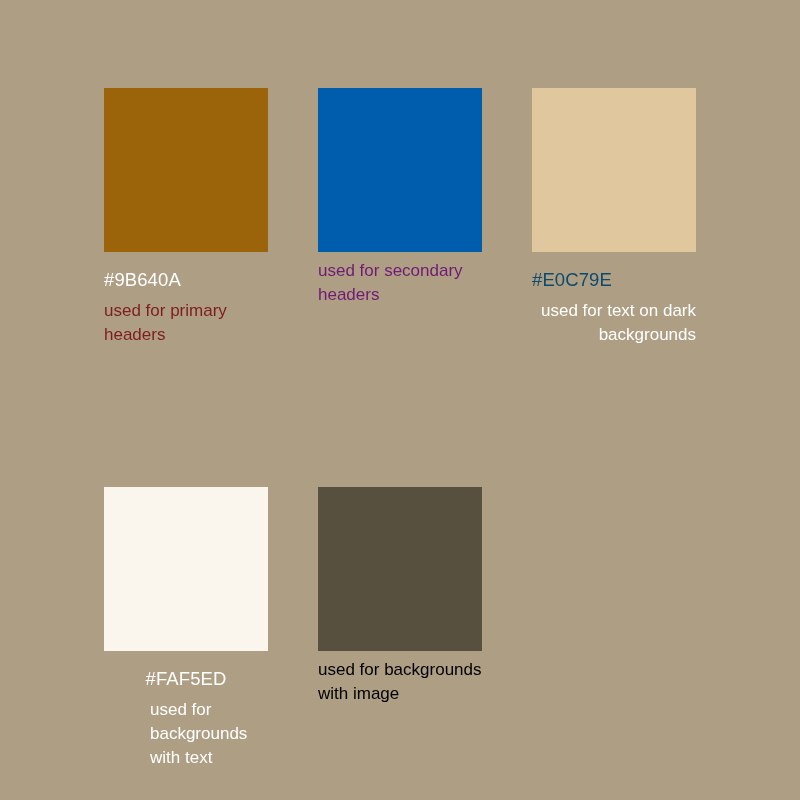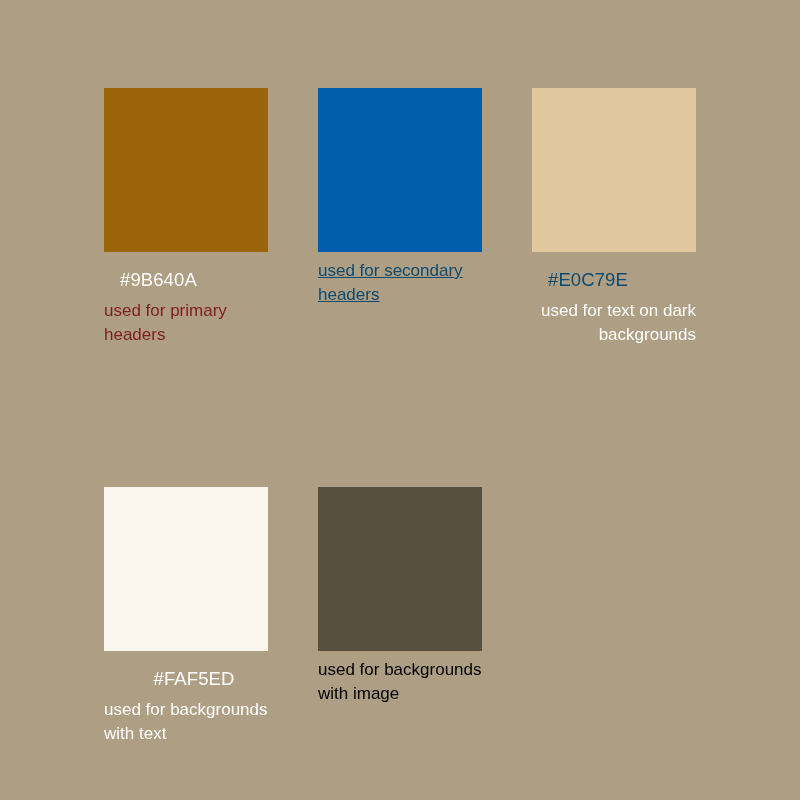"#9B640A" .swatch-hex { margin-left: 16px -> none }
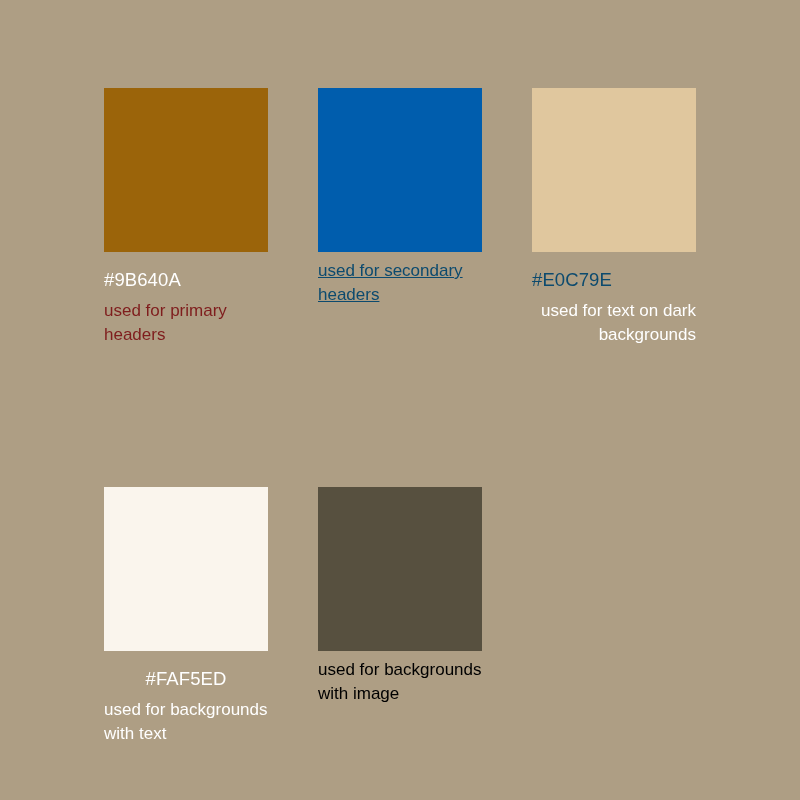"used for secondary headers" div.swatch-usage { color: #0c4a6e -> #701a75; text-decoration: underline -> none }
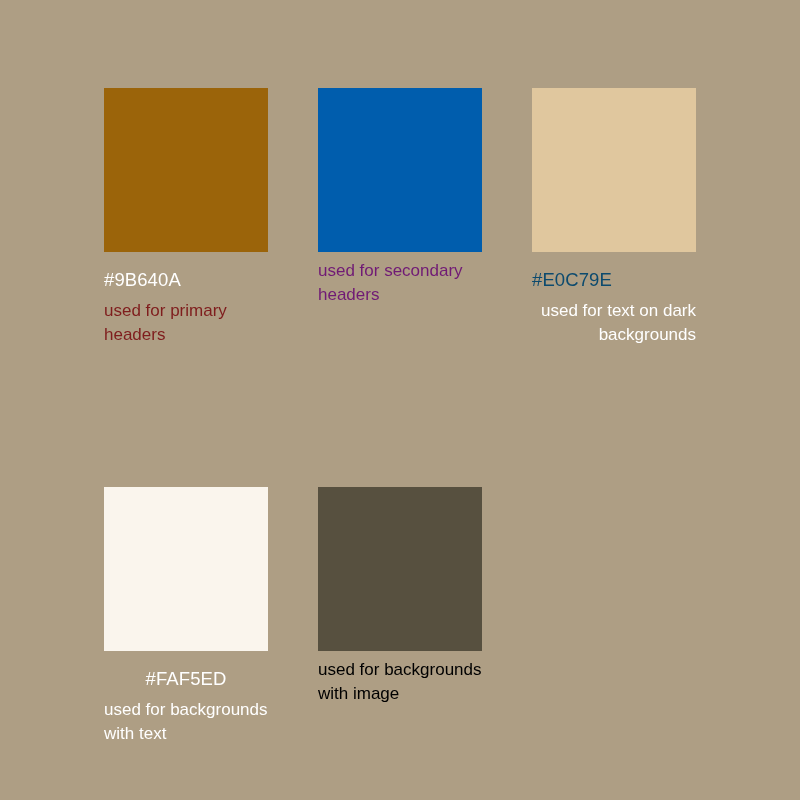"used for backgrounds with text" div.swatch-usage { margin-left: none -> 46px }
